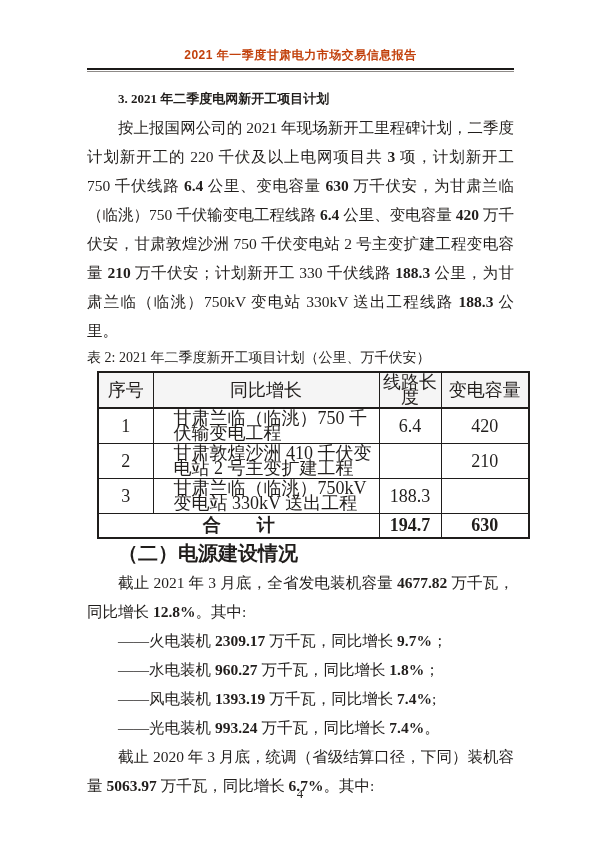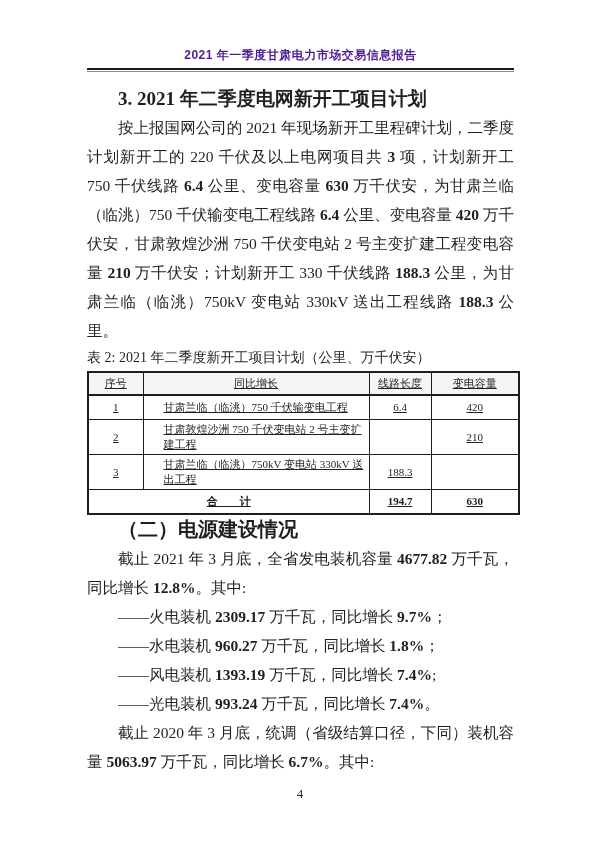"2021 年一季度甘肃电力市场交易信息报告" .running-header { color: #4c1d95 -> #c2410c }
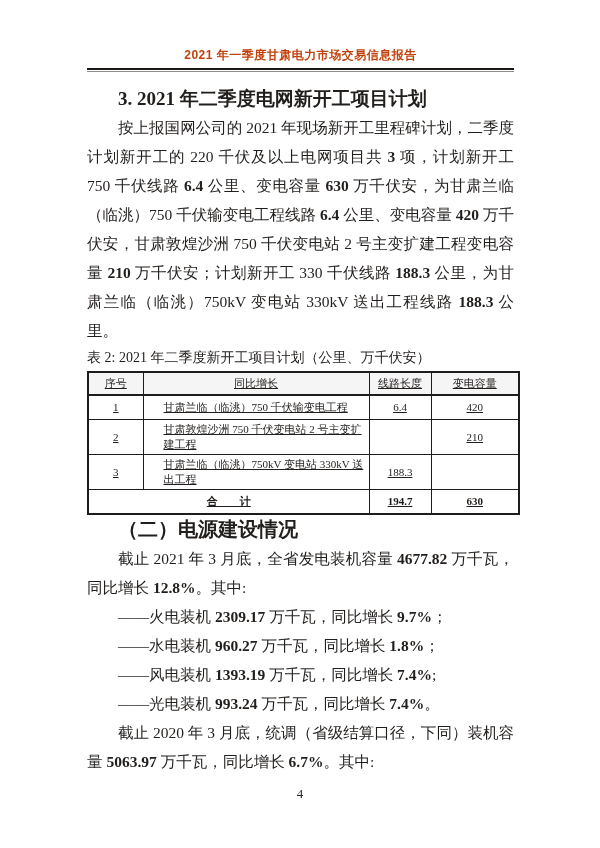"3. 2021 年二季度电网新开工项目计划" .h-grid { font-size: 19px -> 13px }
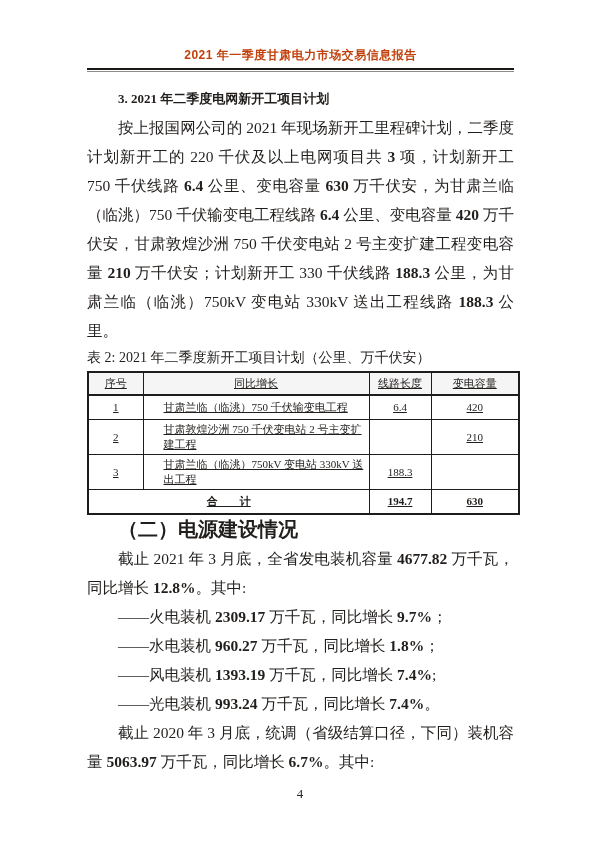"序号" table.plan { font-size: 11px -> 18px; margin-left: none -> 10px; text-decoration: underline -> none }
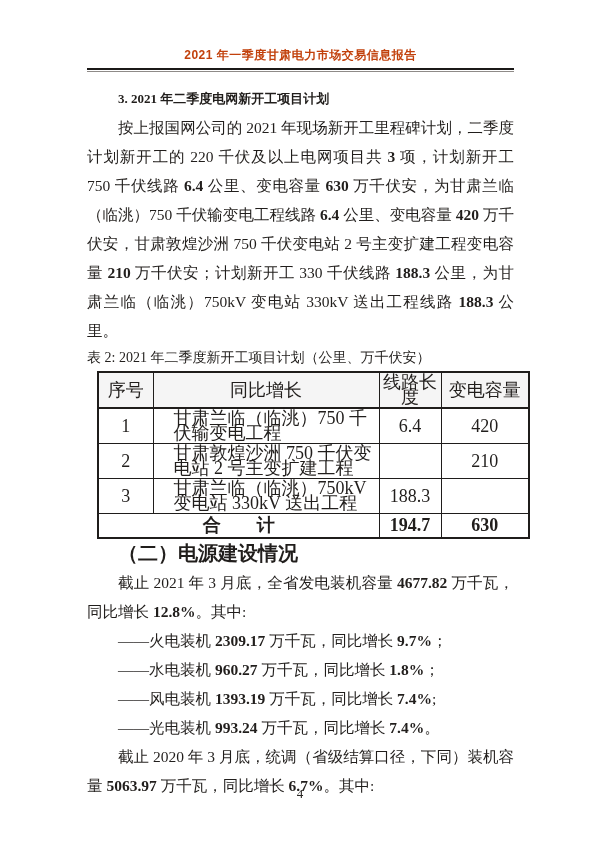"甘肃敦煌沙洲 750 千伏变电站 2 号主变扩建工程" td.proj { text: 750 -> 410 }
